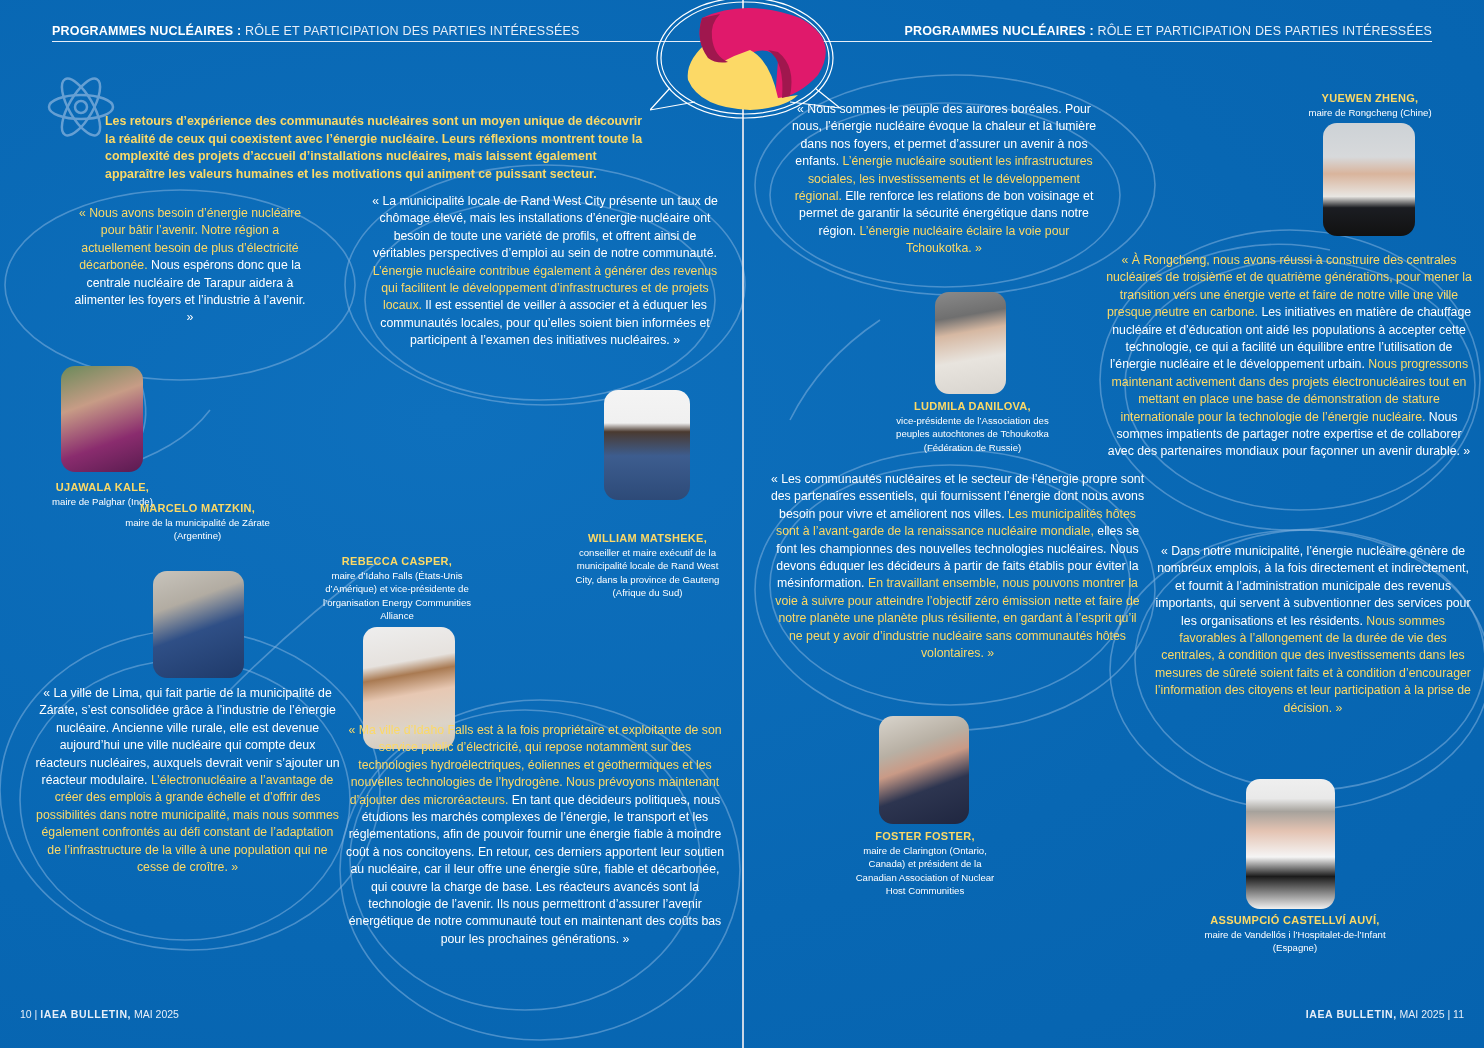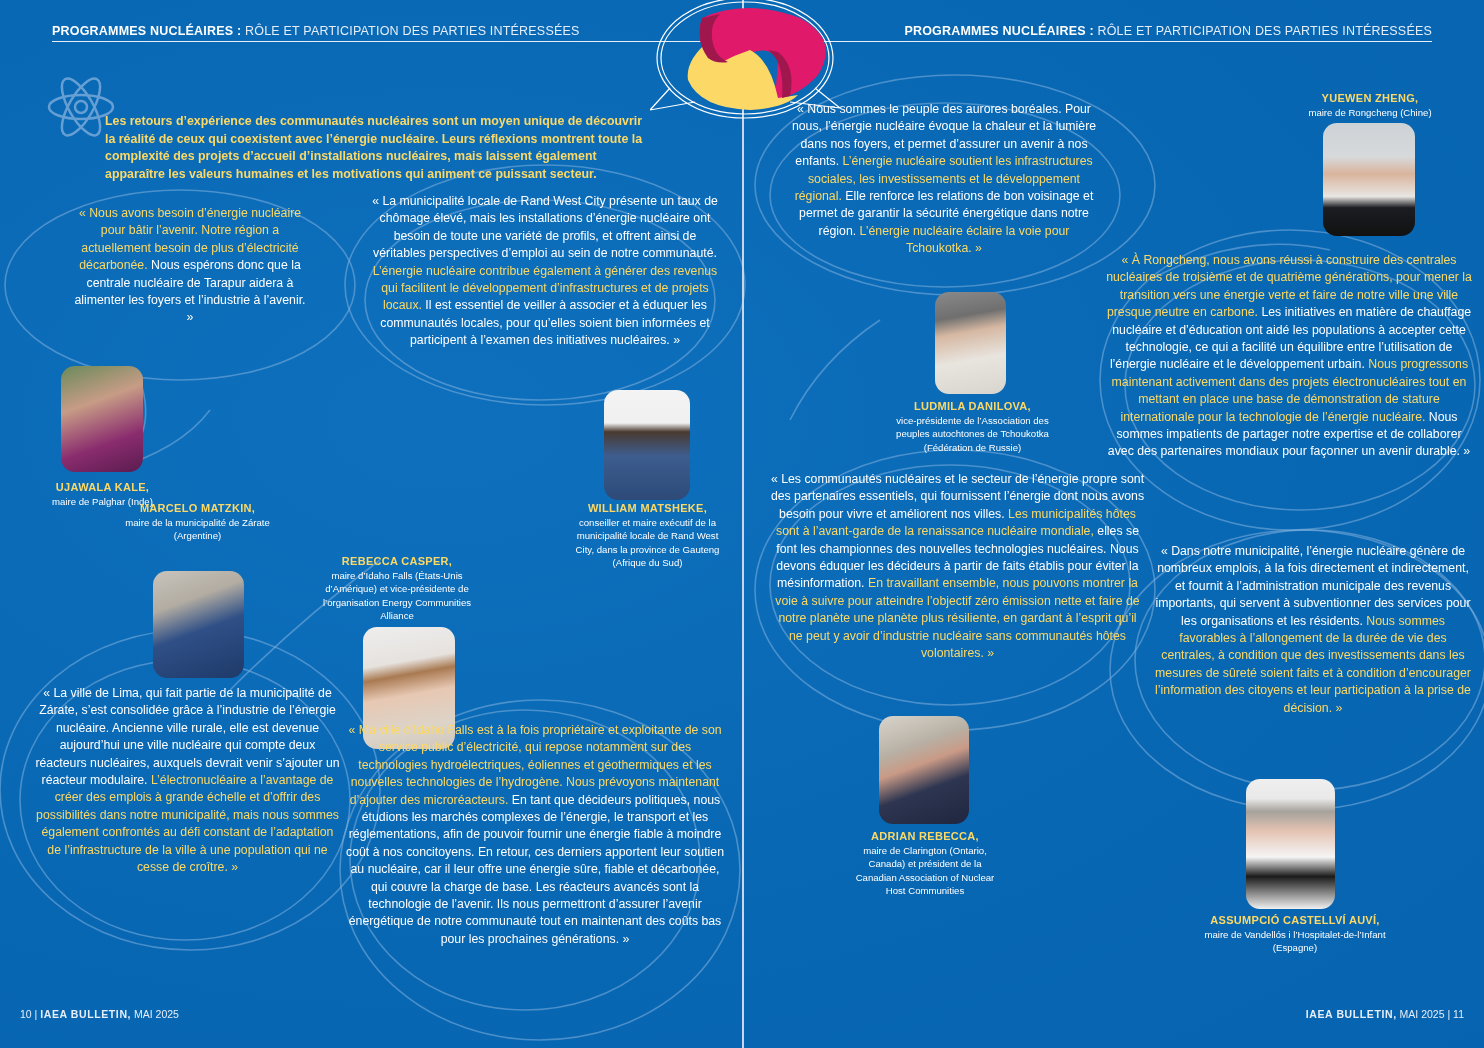"WILLIAM MATSHEKE," div.caption { top: 502px -> 532px }
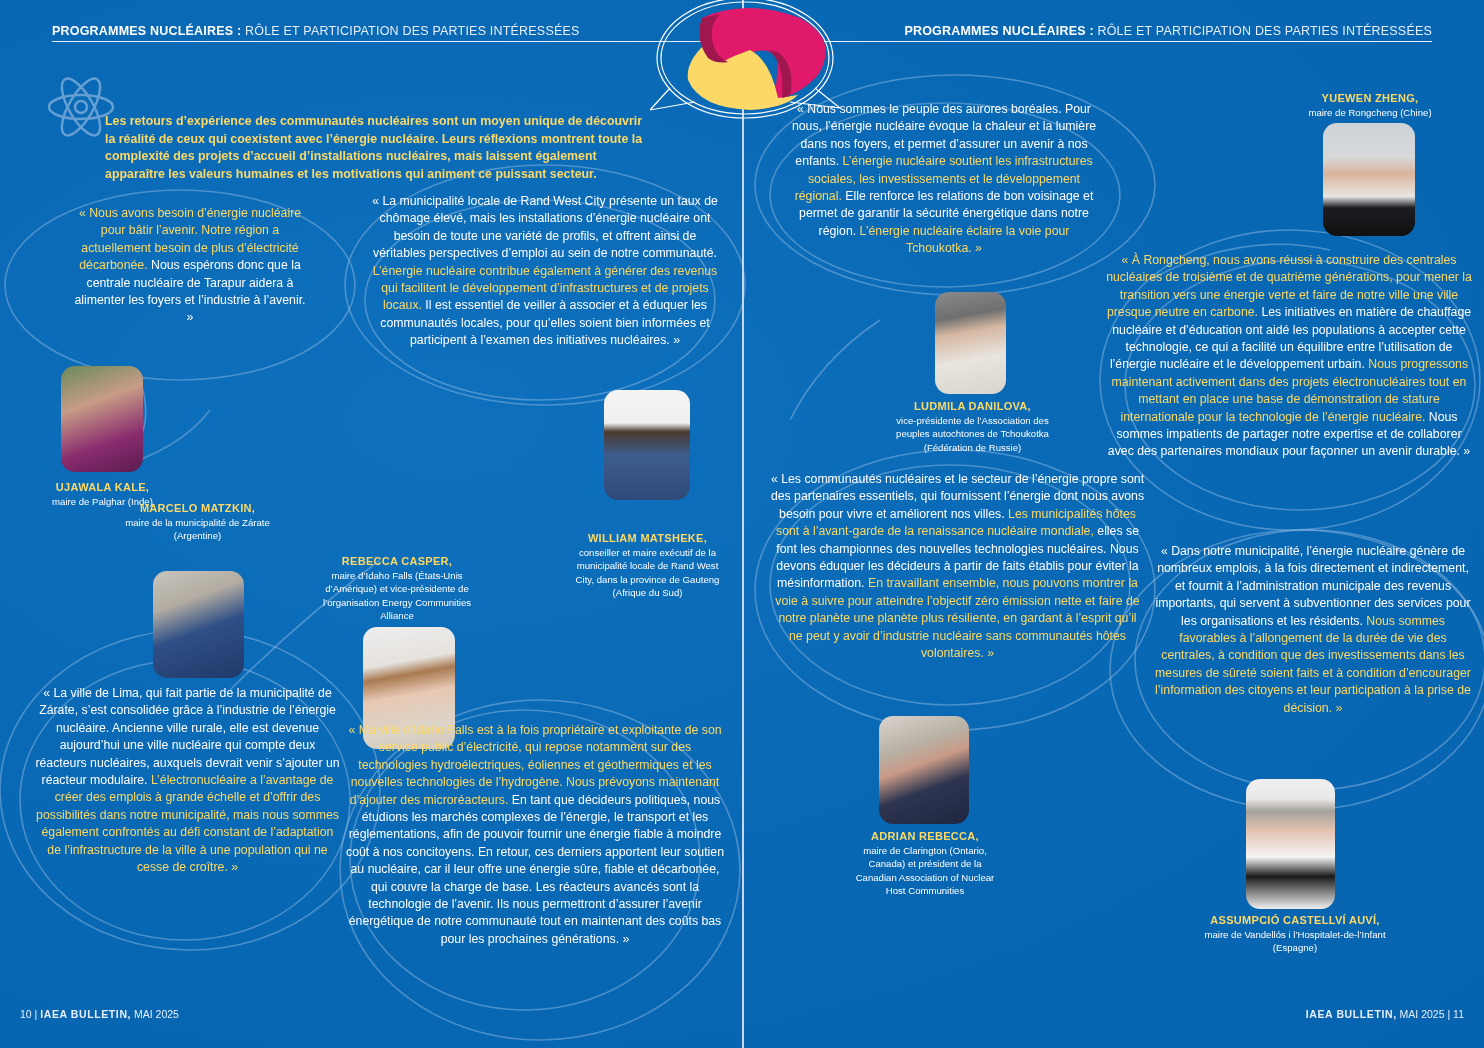"ADRIAN REBECCA," span.name { text: ADRIAN REBECCA -> FOSTER FOSTER }
